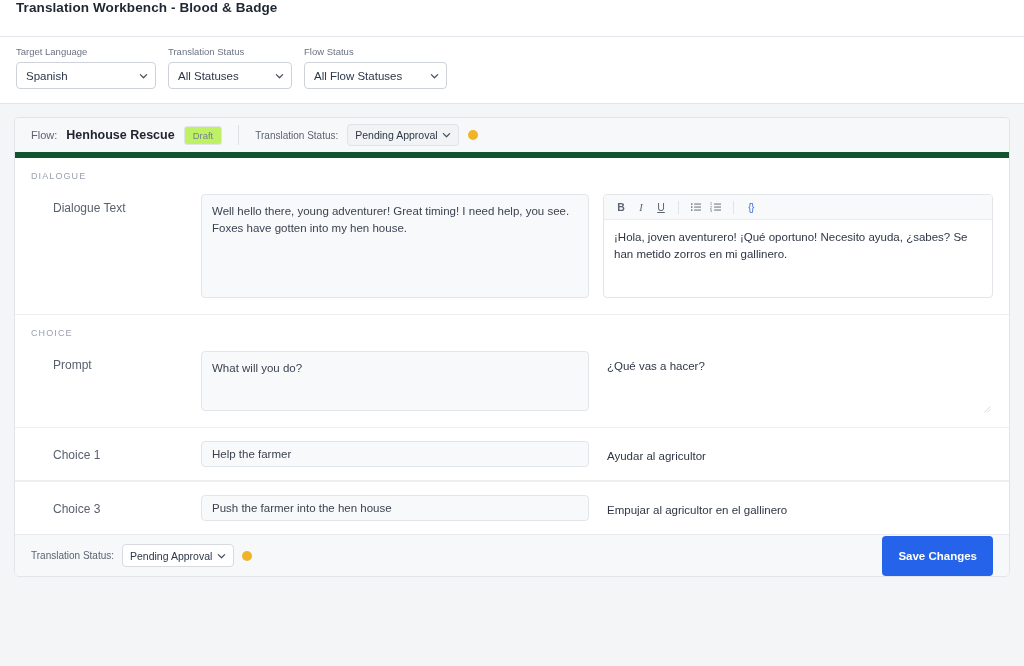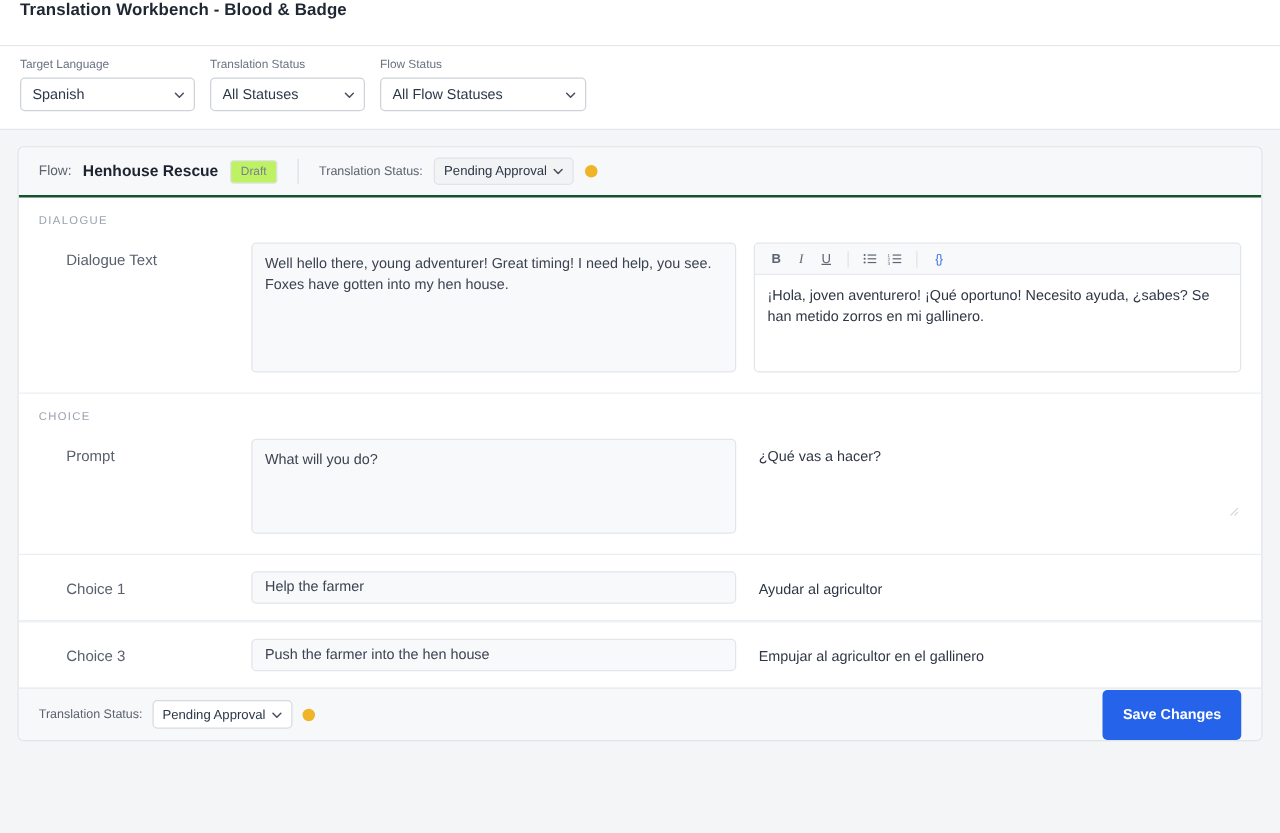"All Flow Statuses" select.w3 { width: 165px -> 143px }
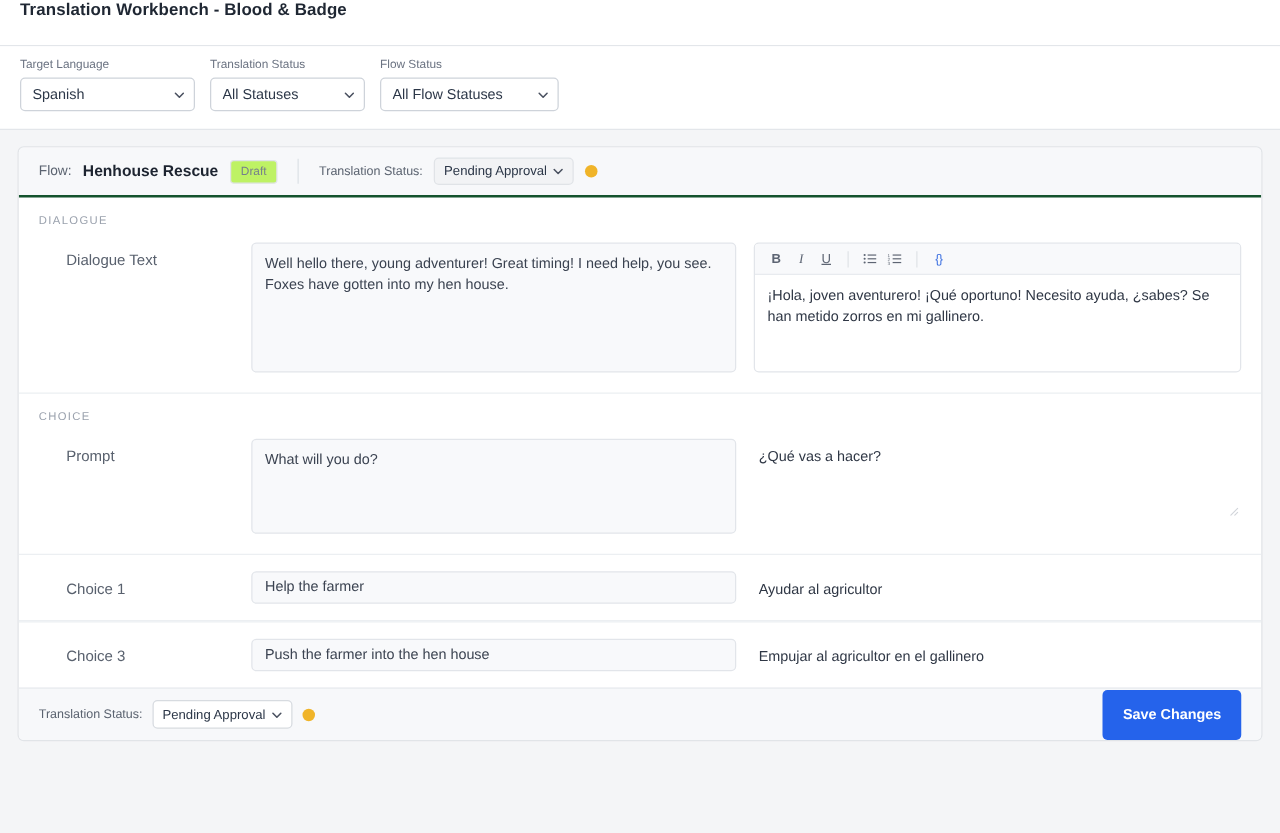"Flow:" .flow-header { border-bottom: 2px solid #14532d -> 6px solid #14532d }
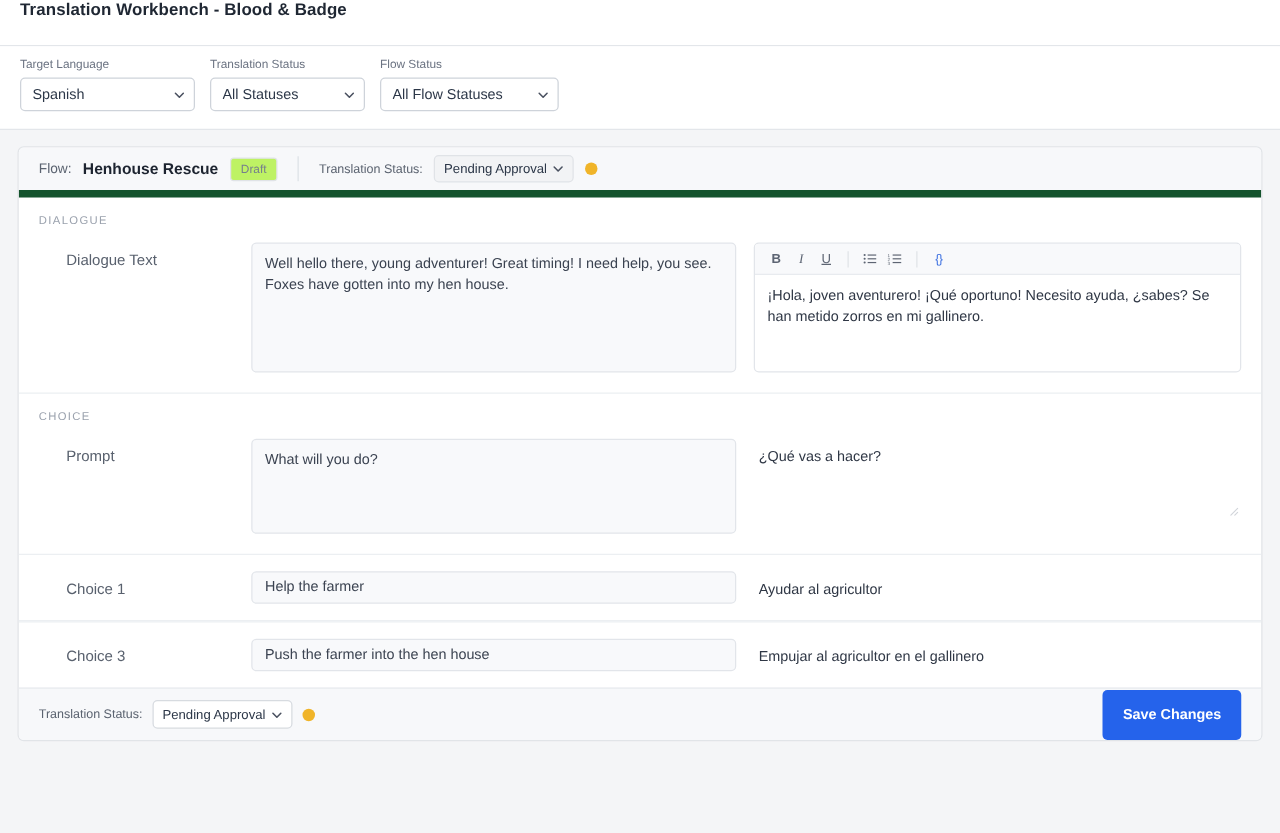"What will you do?" textarea.src-prompt { height: 76px -> 60px }
